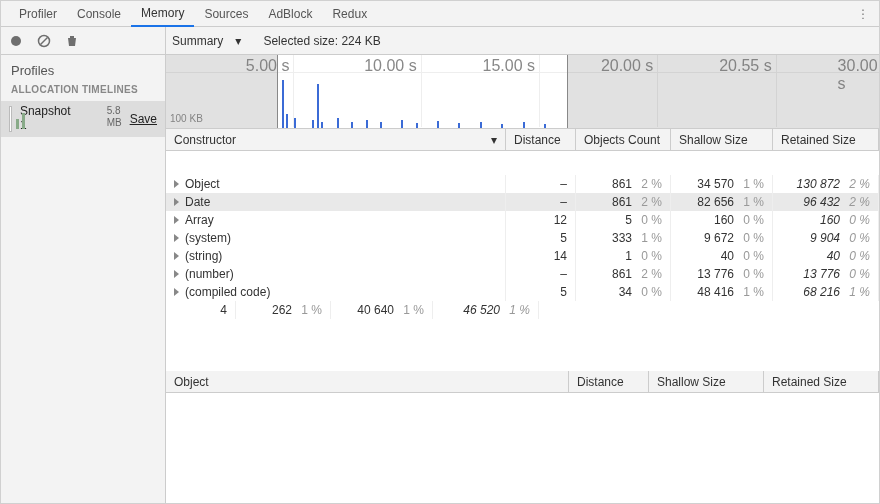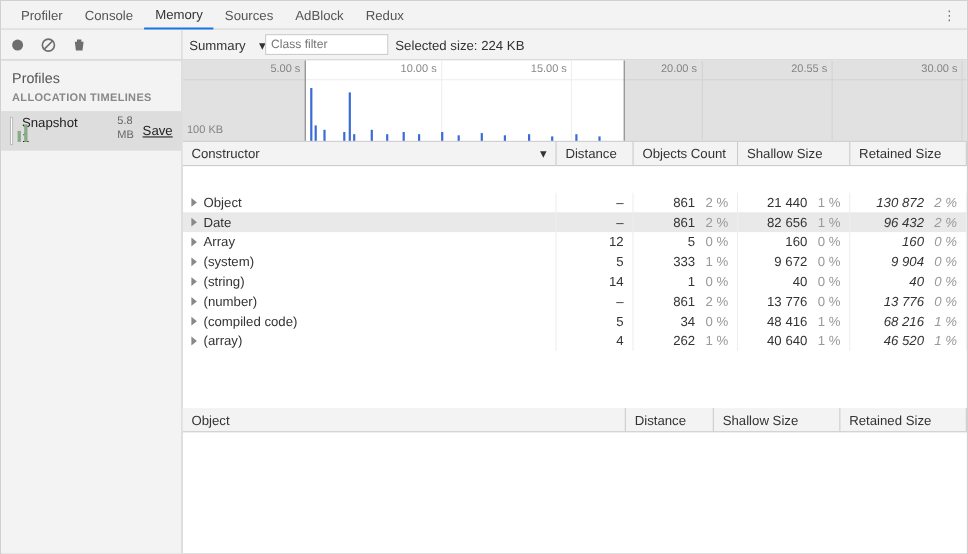"Summary" .toolbar { gap: 0 -> 16px }
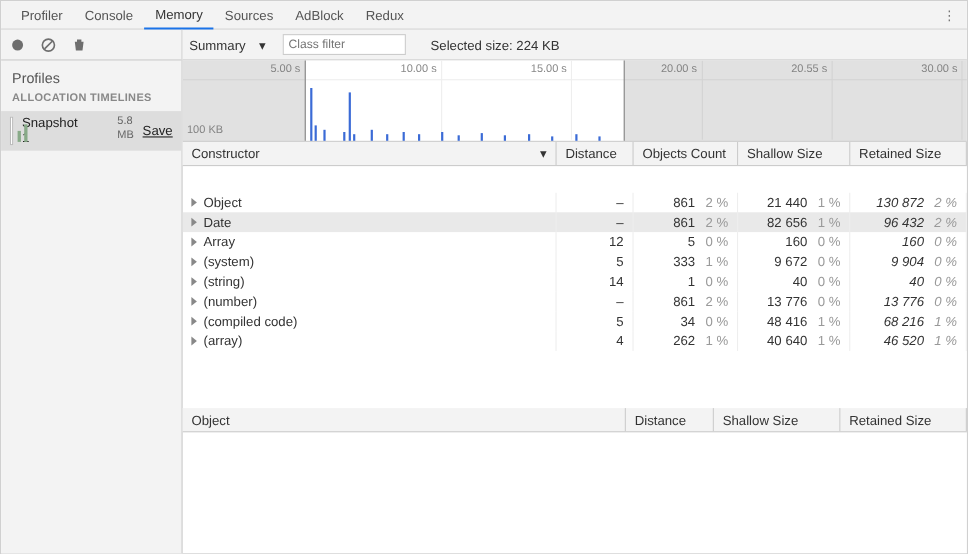"Class filter" input.class-filter { html: <input> -> none }
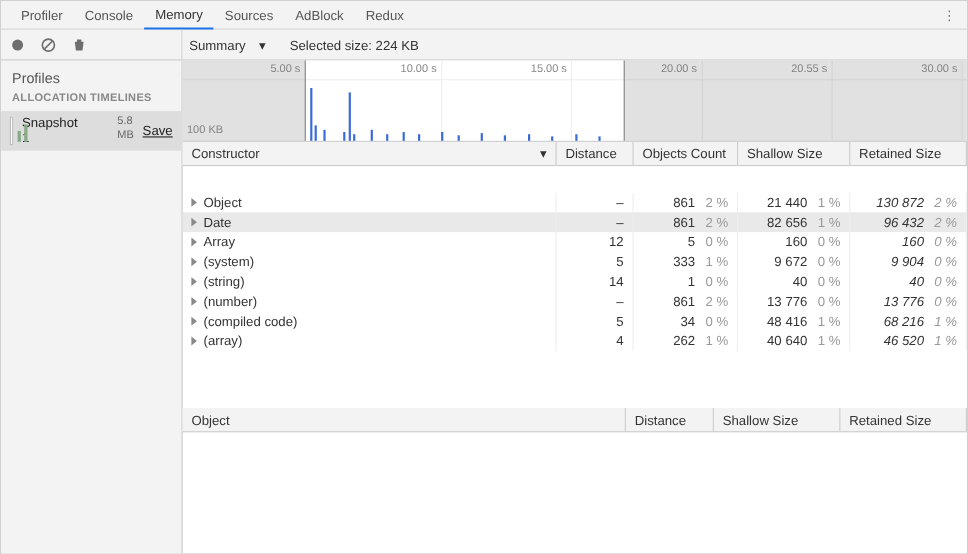"5.00 s" .ov-tick { font-size: 10px -> 16px }
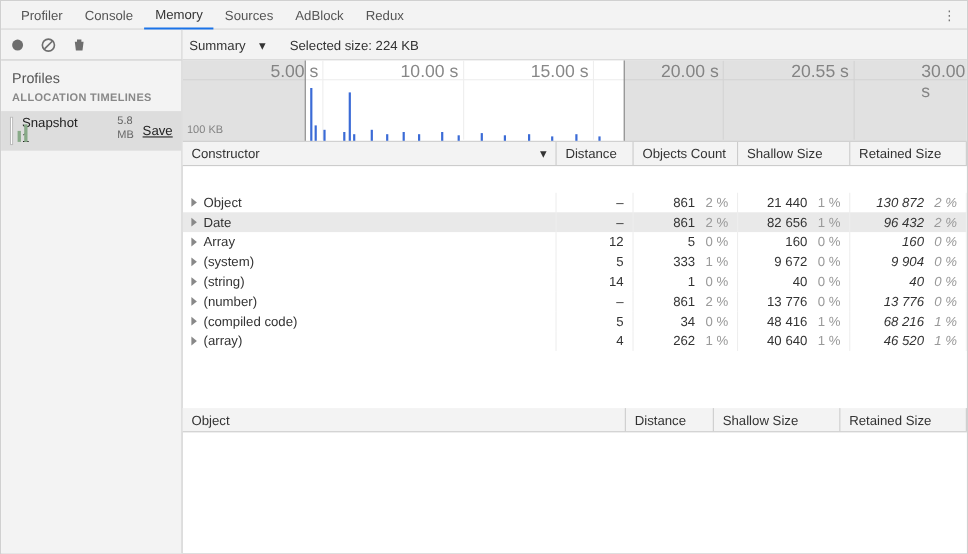"21 440" span.v { text: 21 440 -> 34 570 }
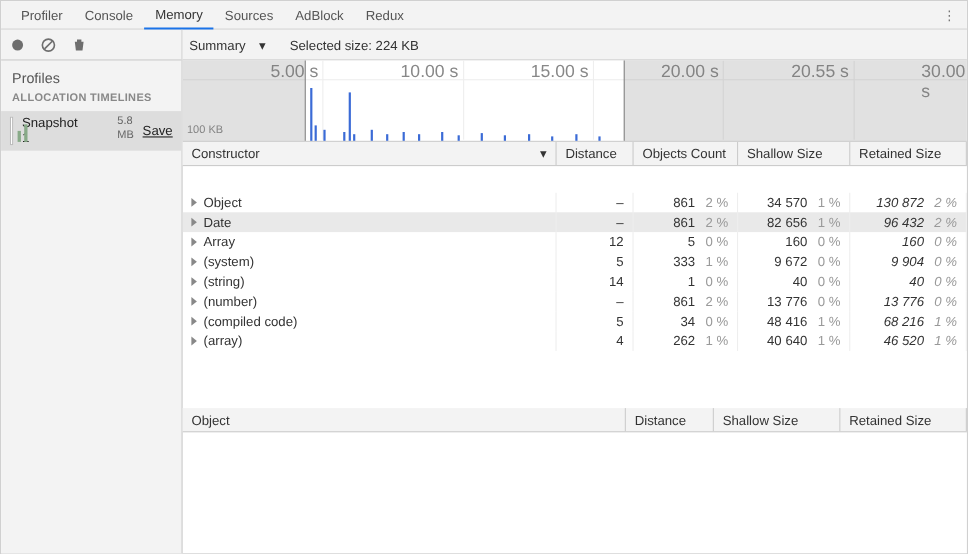"(array)" div.cell { html: <div> <span></span> <span>(array)</span> </div> -> none }
